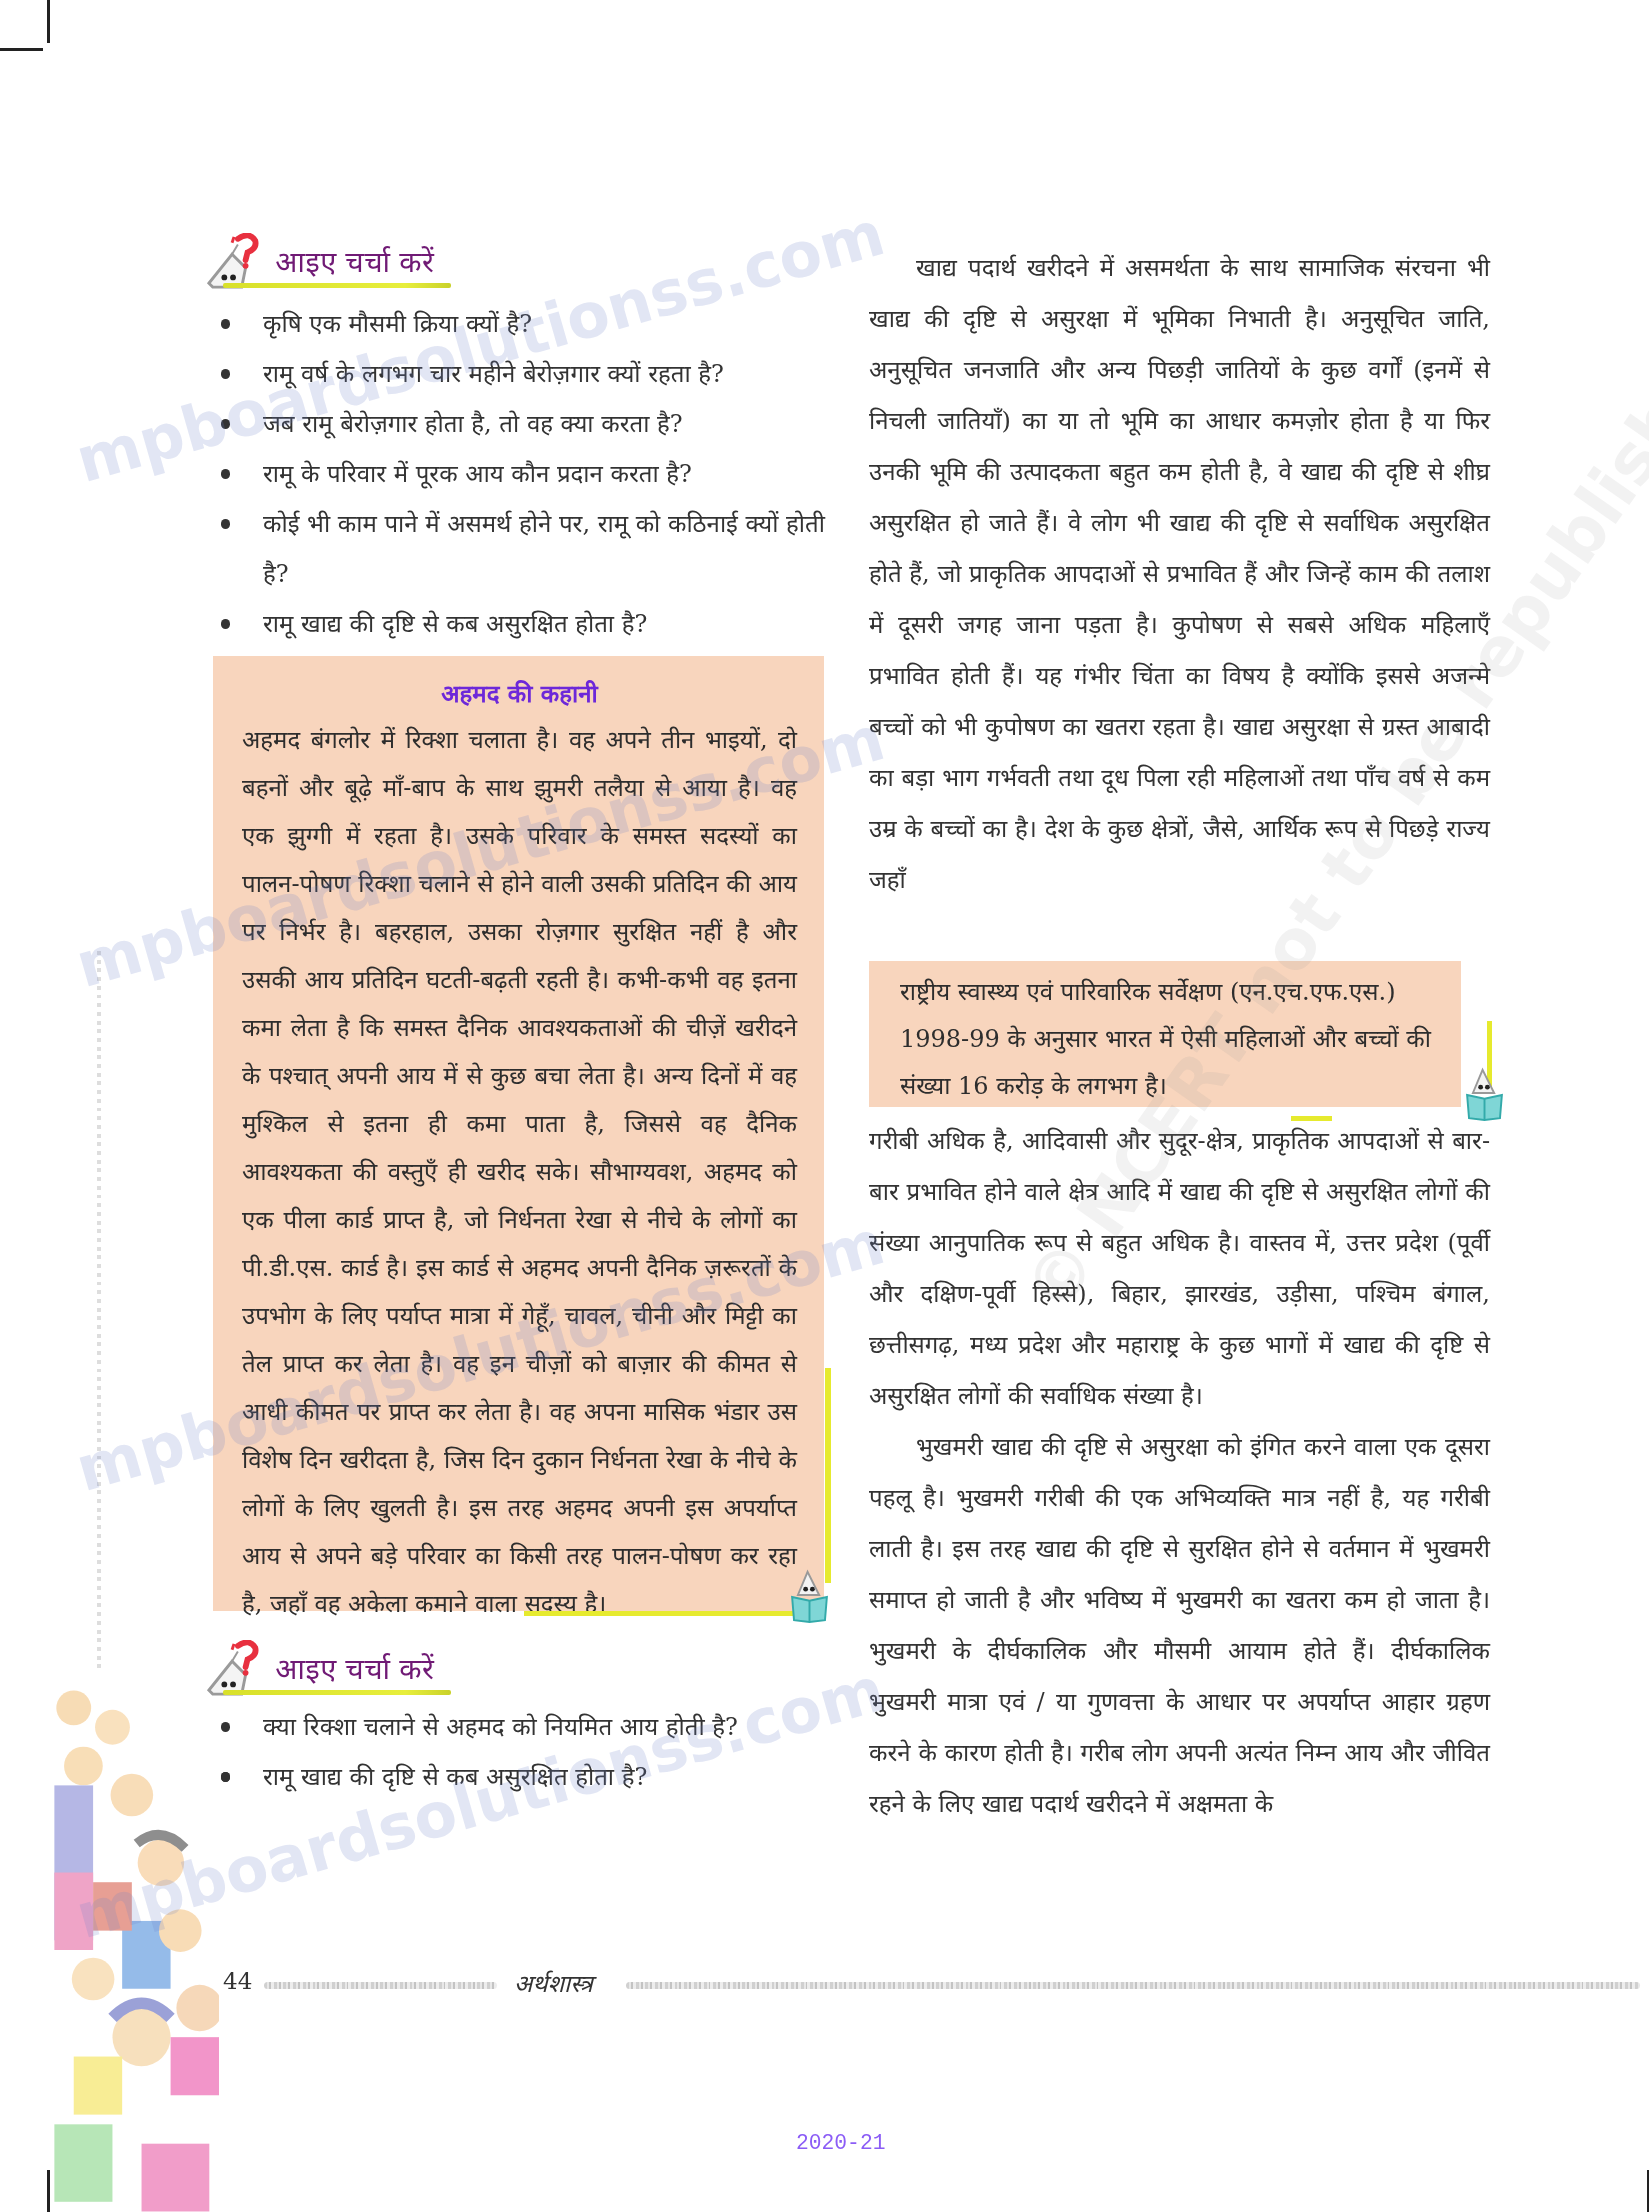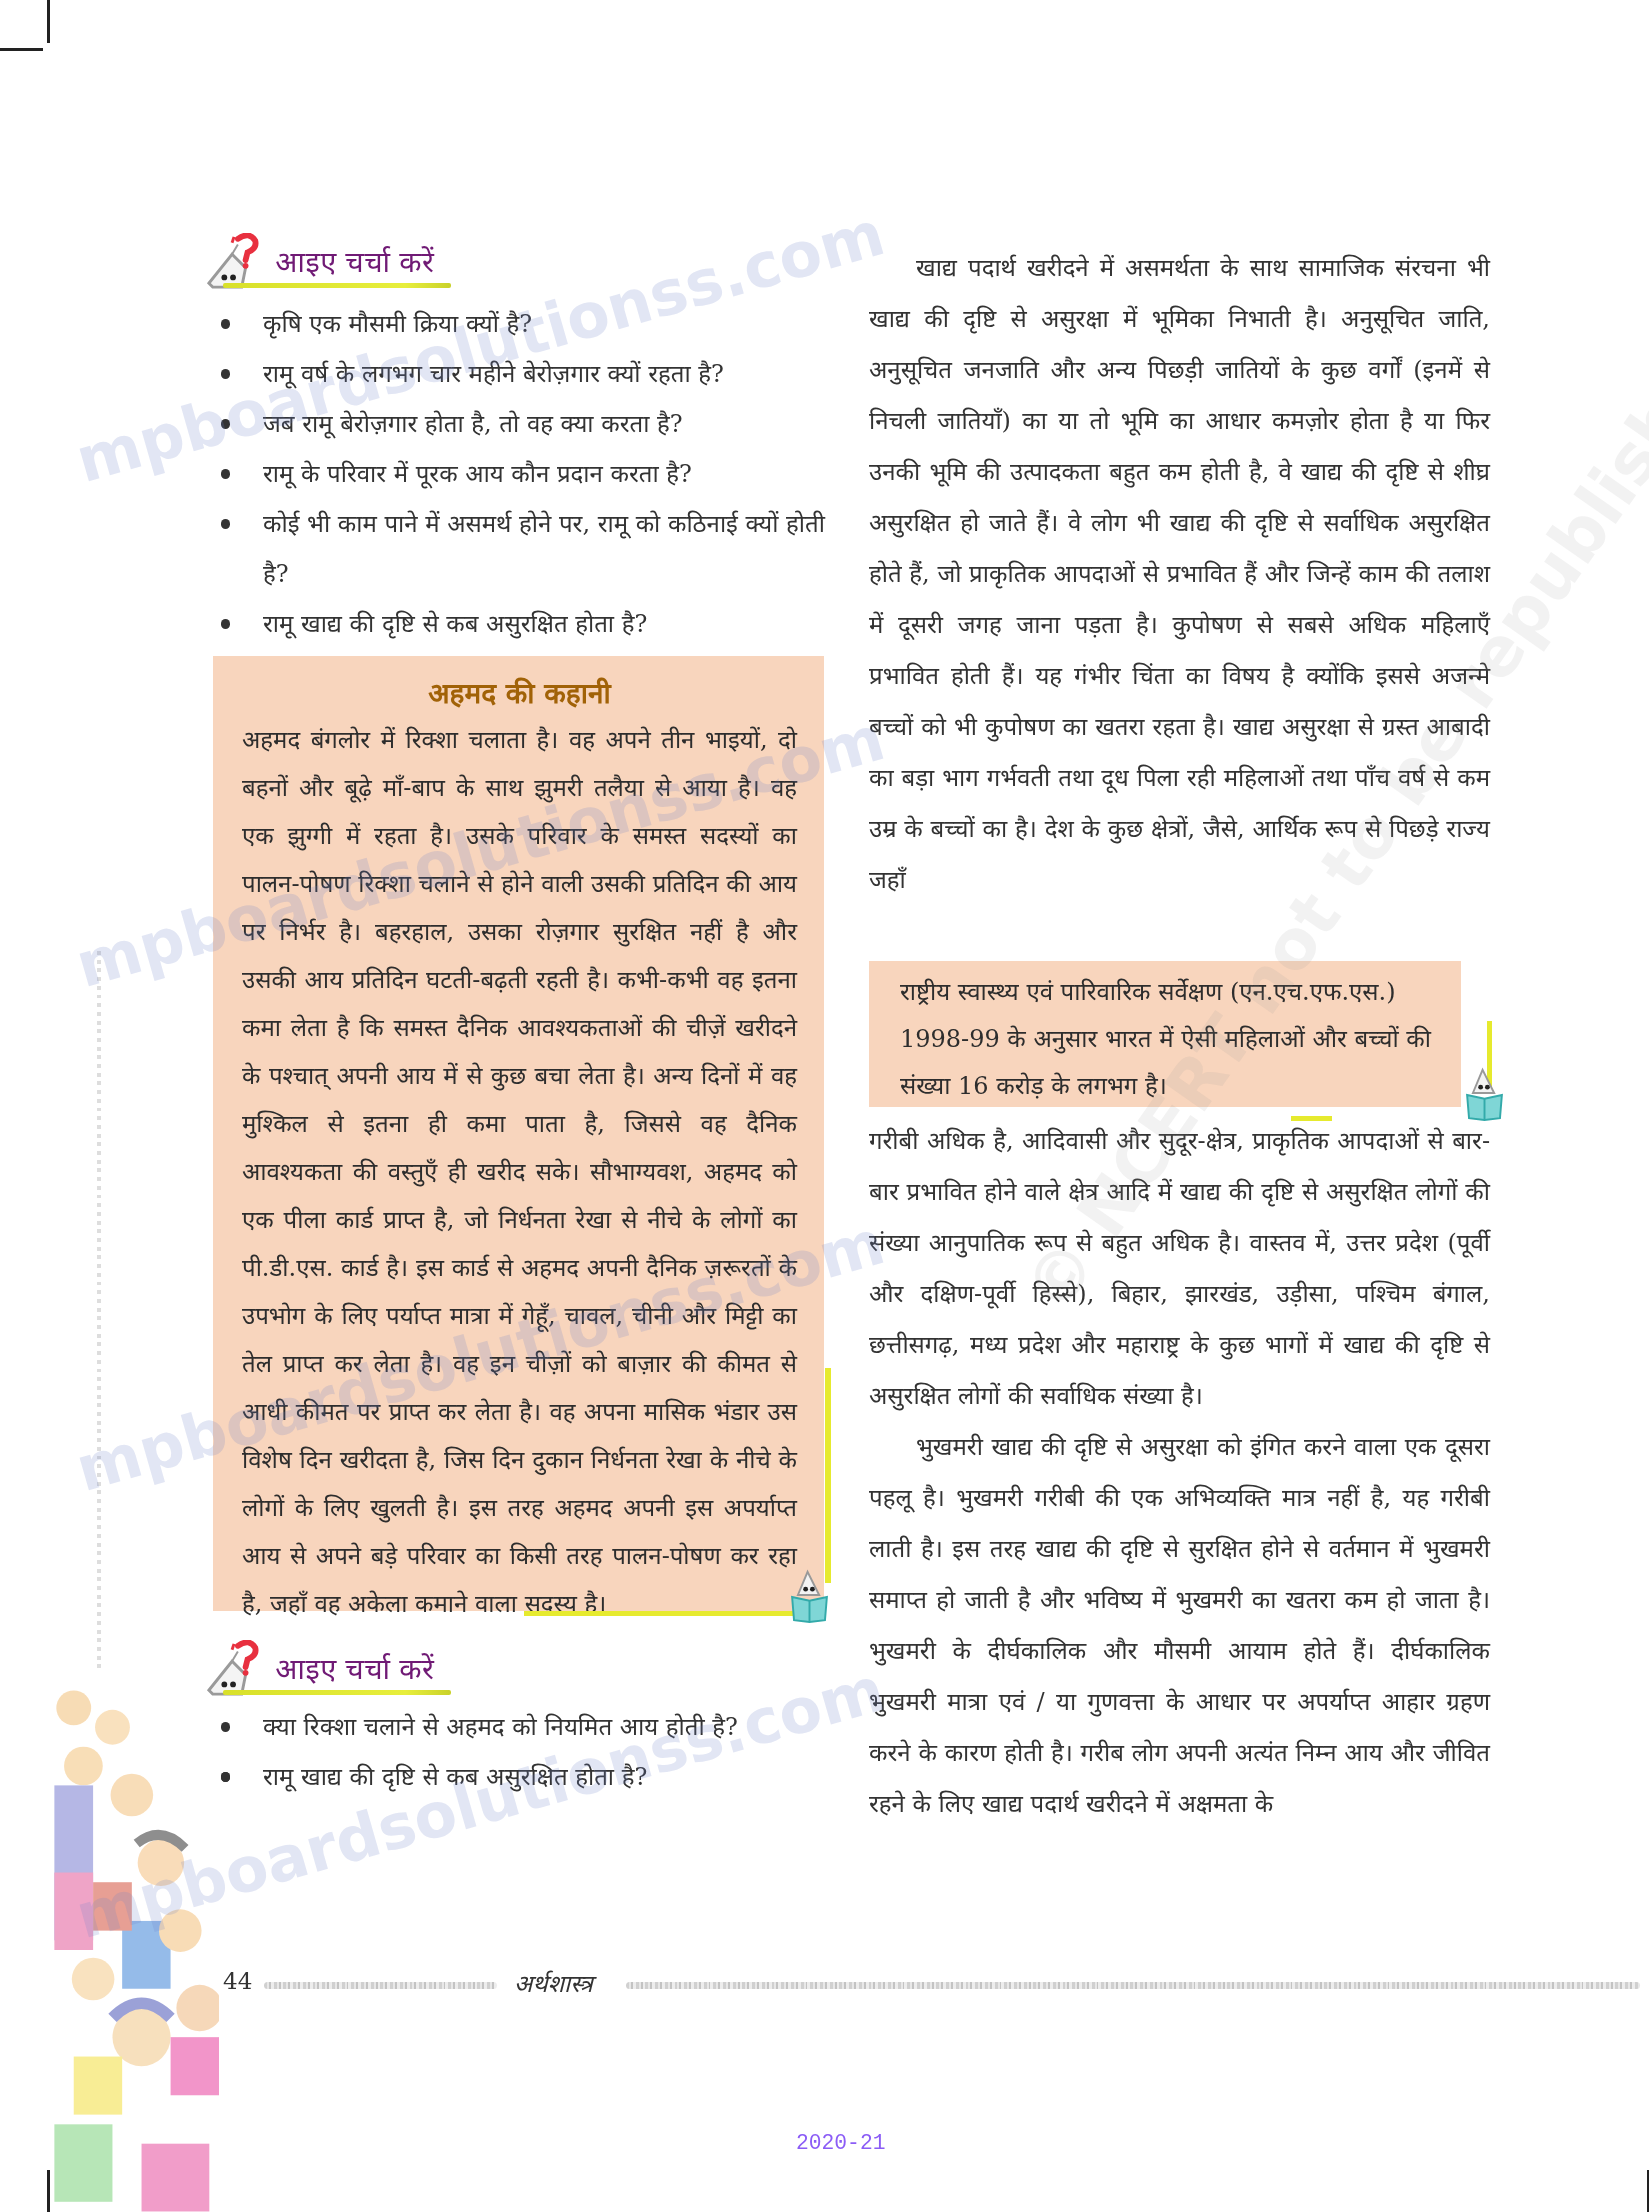"अहमद की कहानी" .story-title { color: #a16207 -> #6d28d9; font-size: 28px -> 24px }
